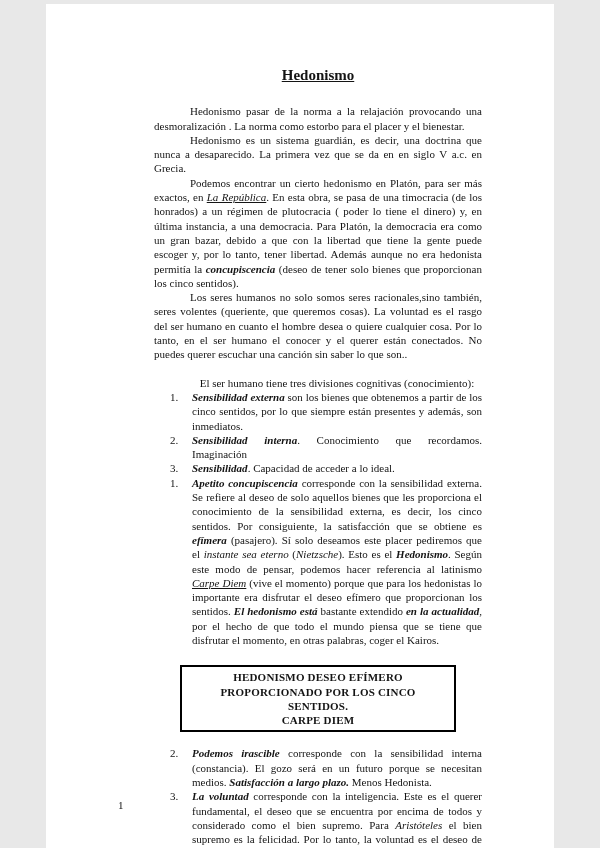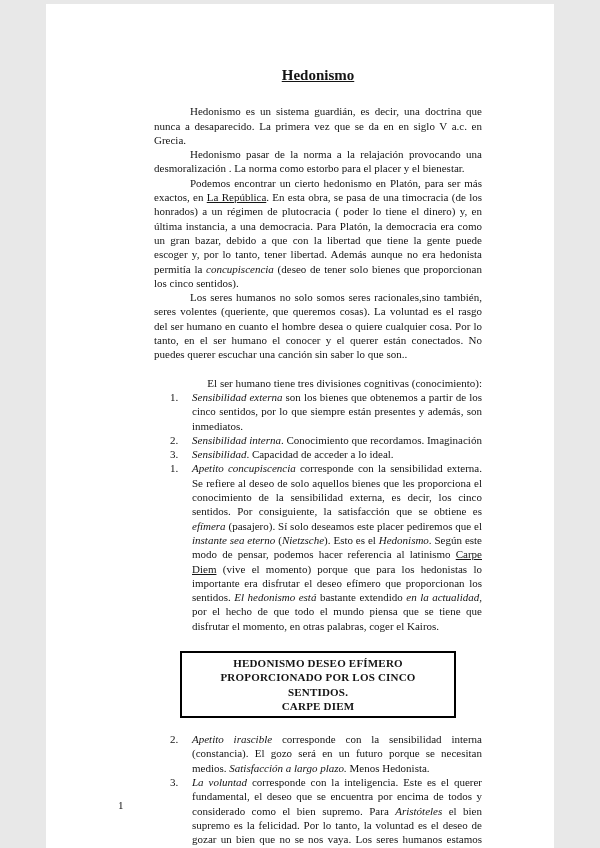"Hedonismo es un sistema guardián," p.para { order: before "Hedonismo pasar de la norma" -> after "Hedonismo pasar de la norma" }
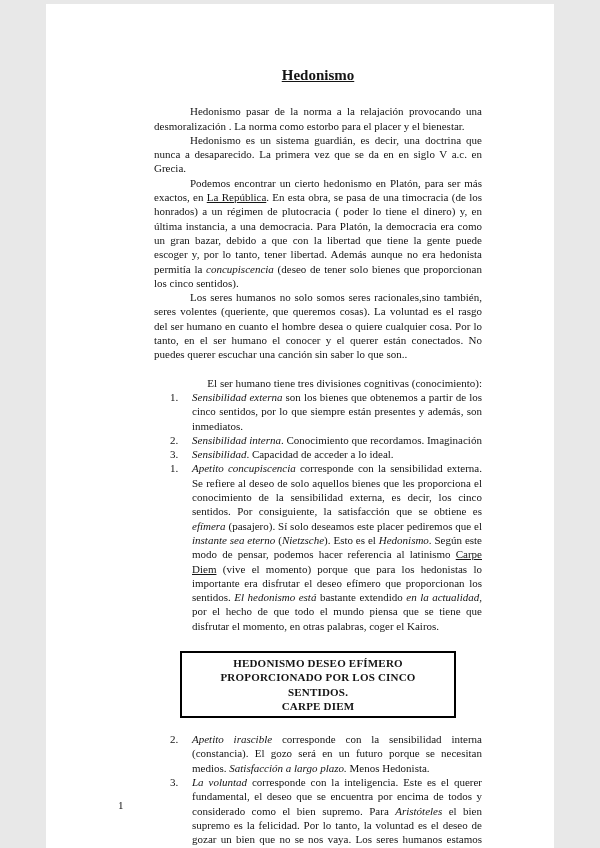"La República" .run-italic-underline { font-style: none -> italic }
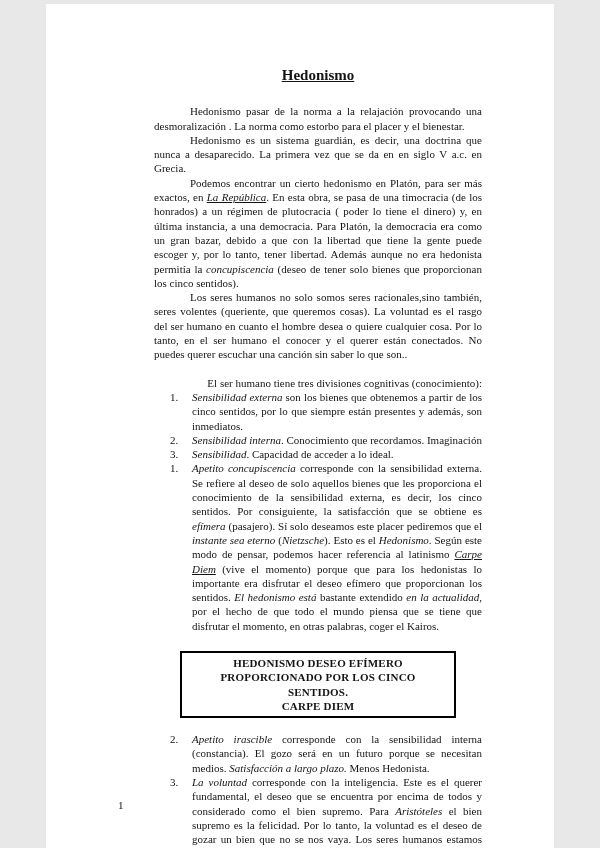"concupiscencia" .run-bold-italic { font-weight: normal -> bold }
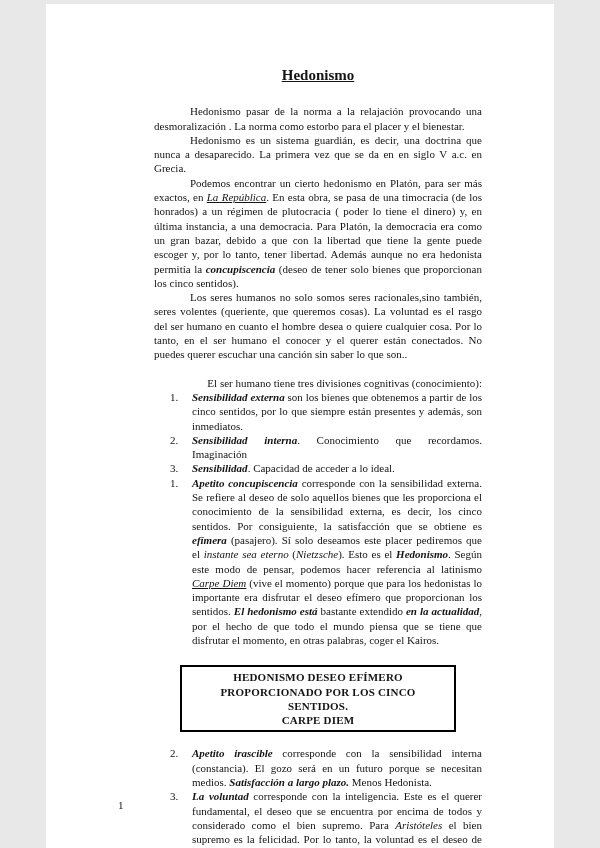"El ser humano tiene tres" .intro-indent { text-align: right -> center }
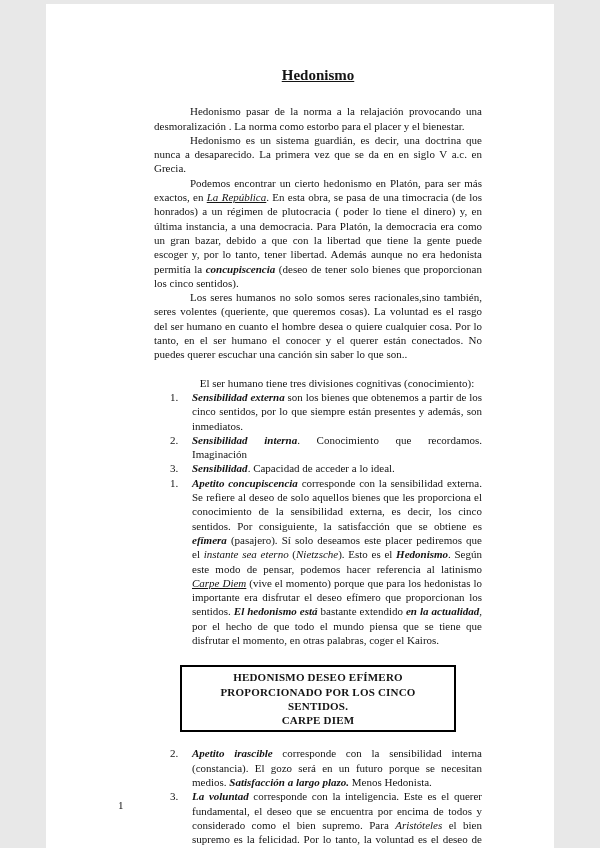"Apetito irascible" span.run-bold-italic { text: Apetito -> Podemos }
